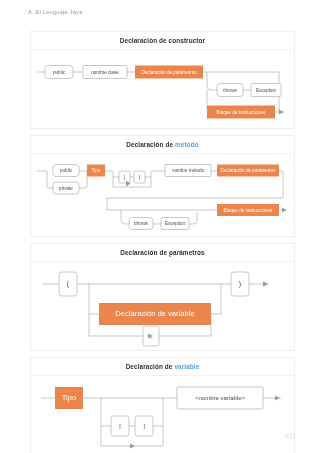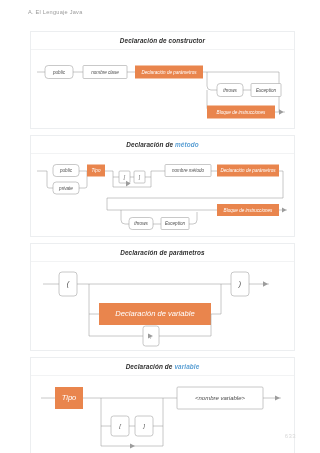"Declaración de variable" .panel { font-style: italic -> none }
